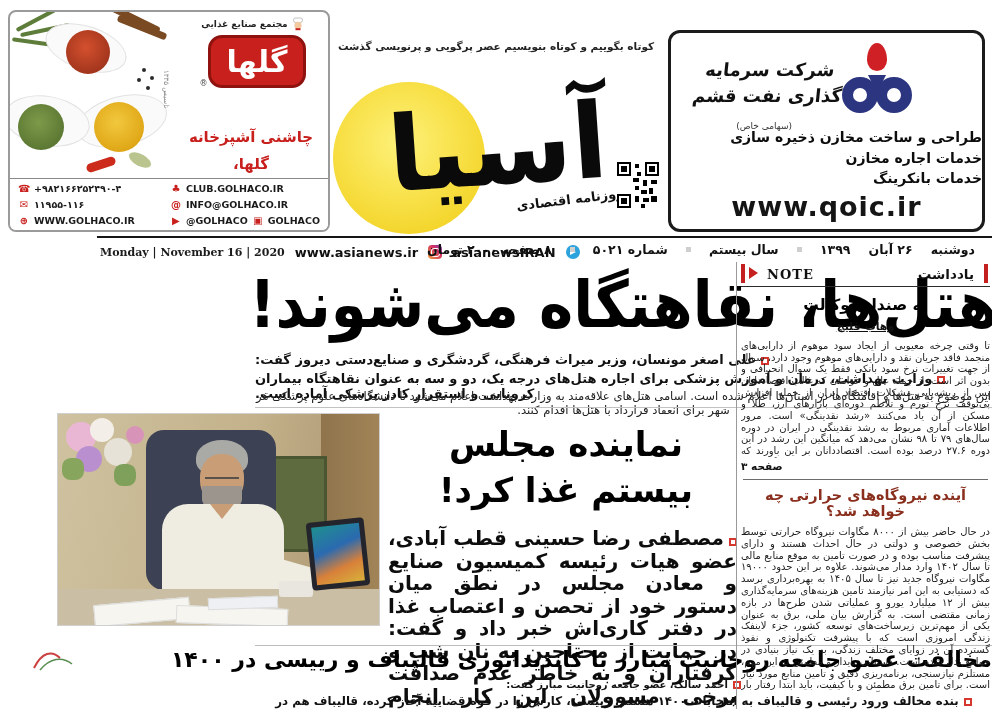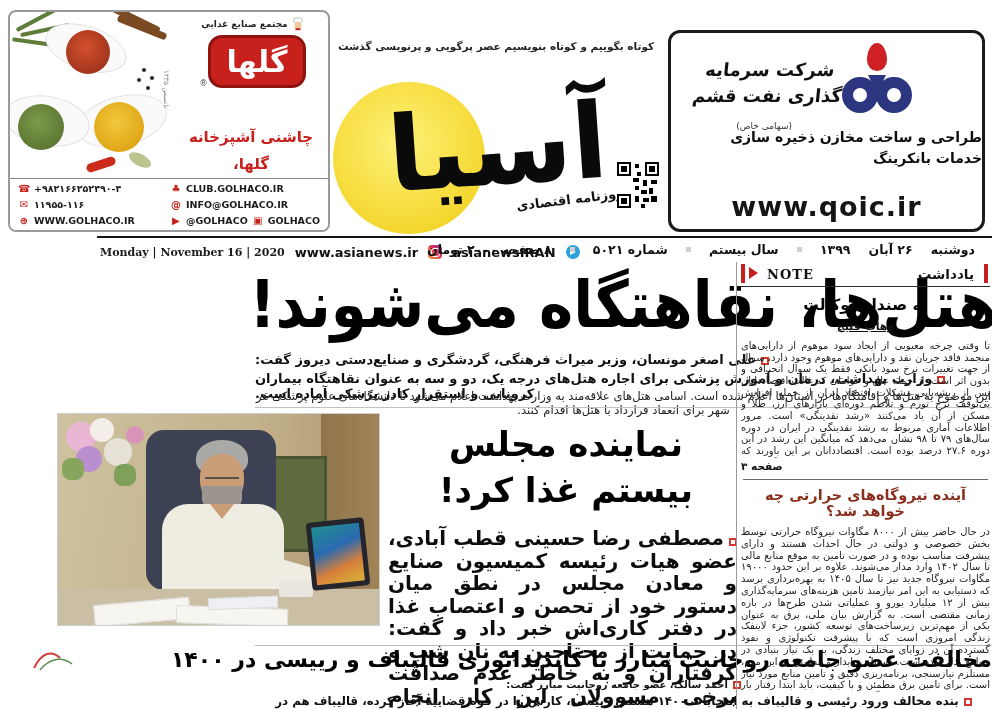"خدمات اجاره مخازن" div { html: none -> <div>خدمات اجاره مخازن</div> }
